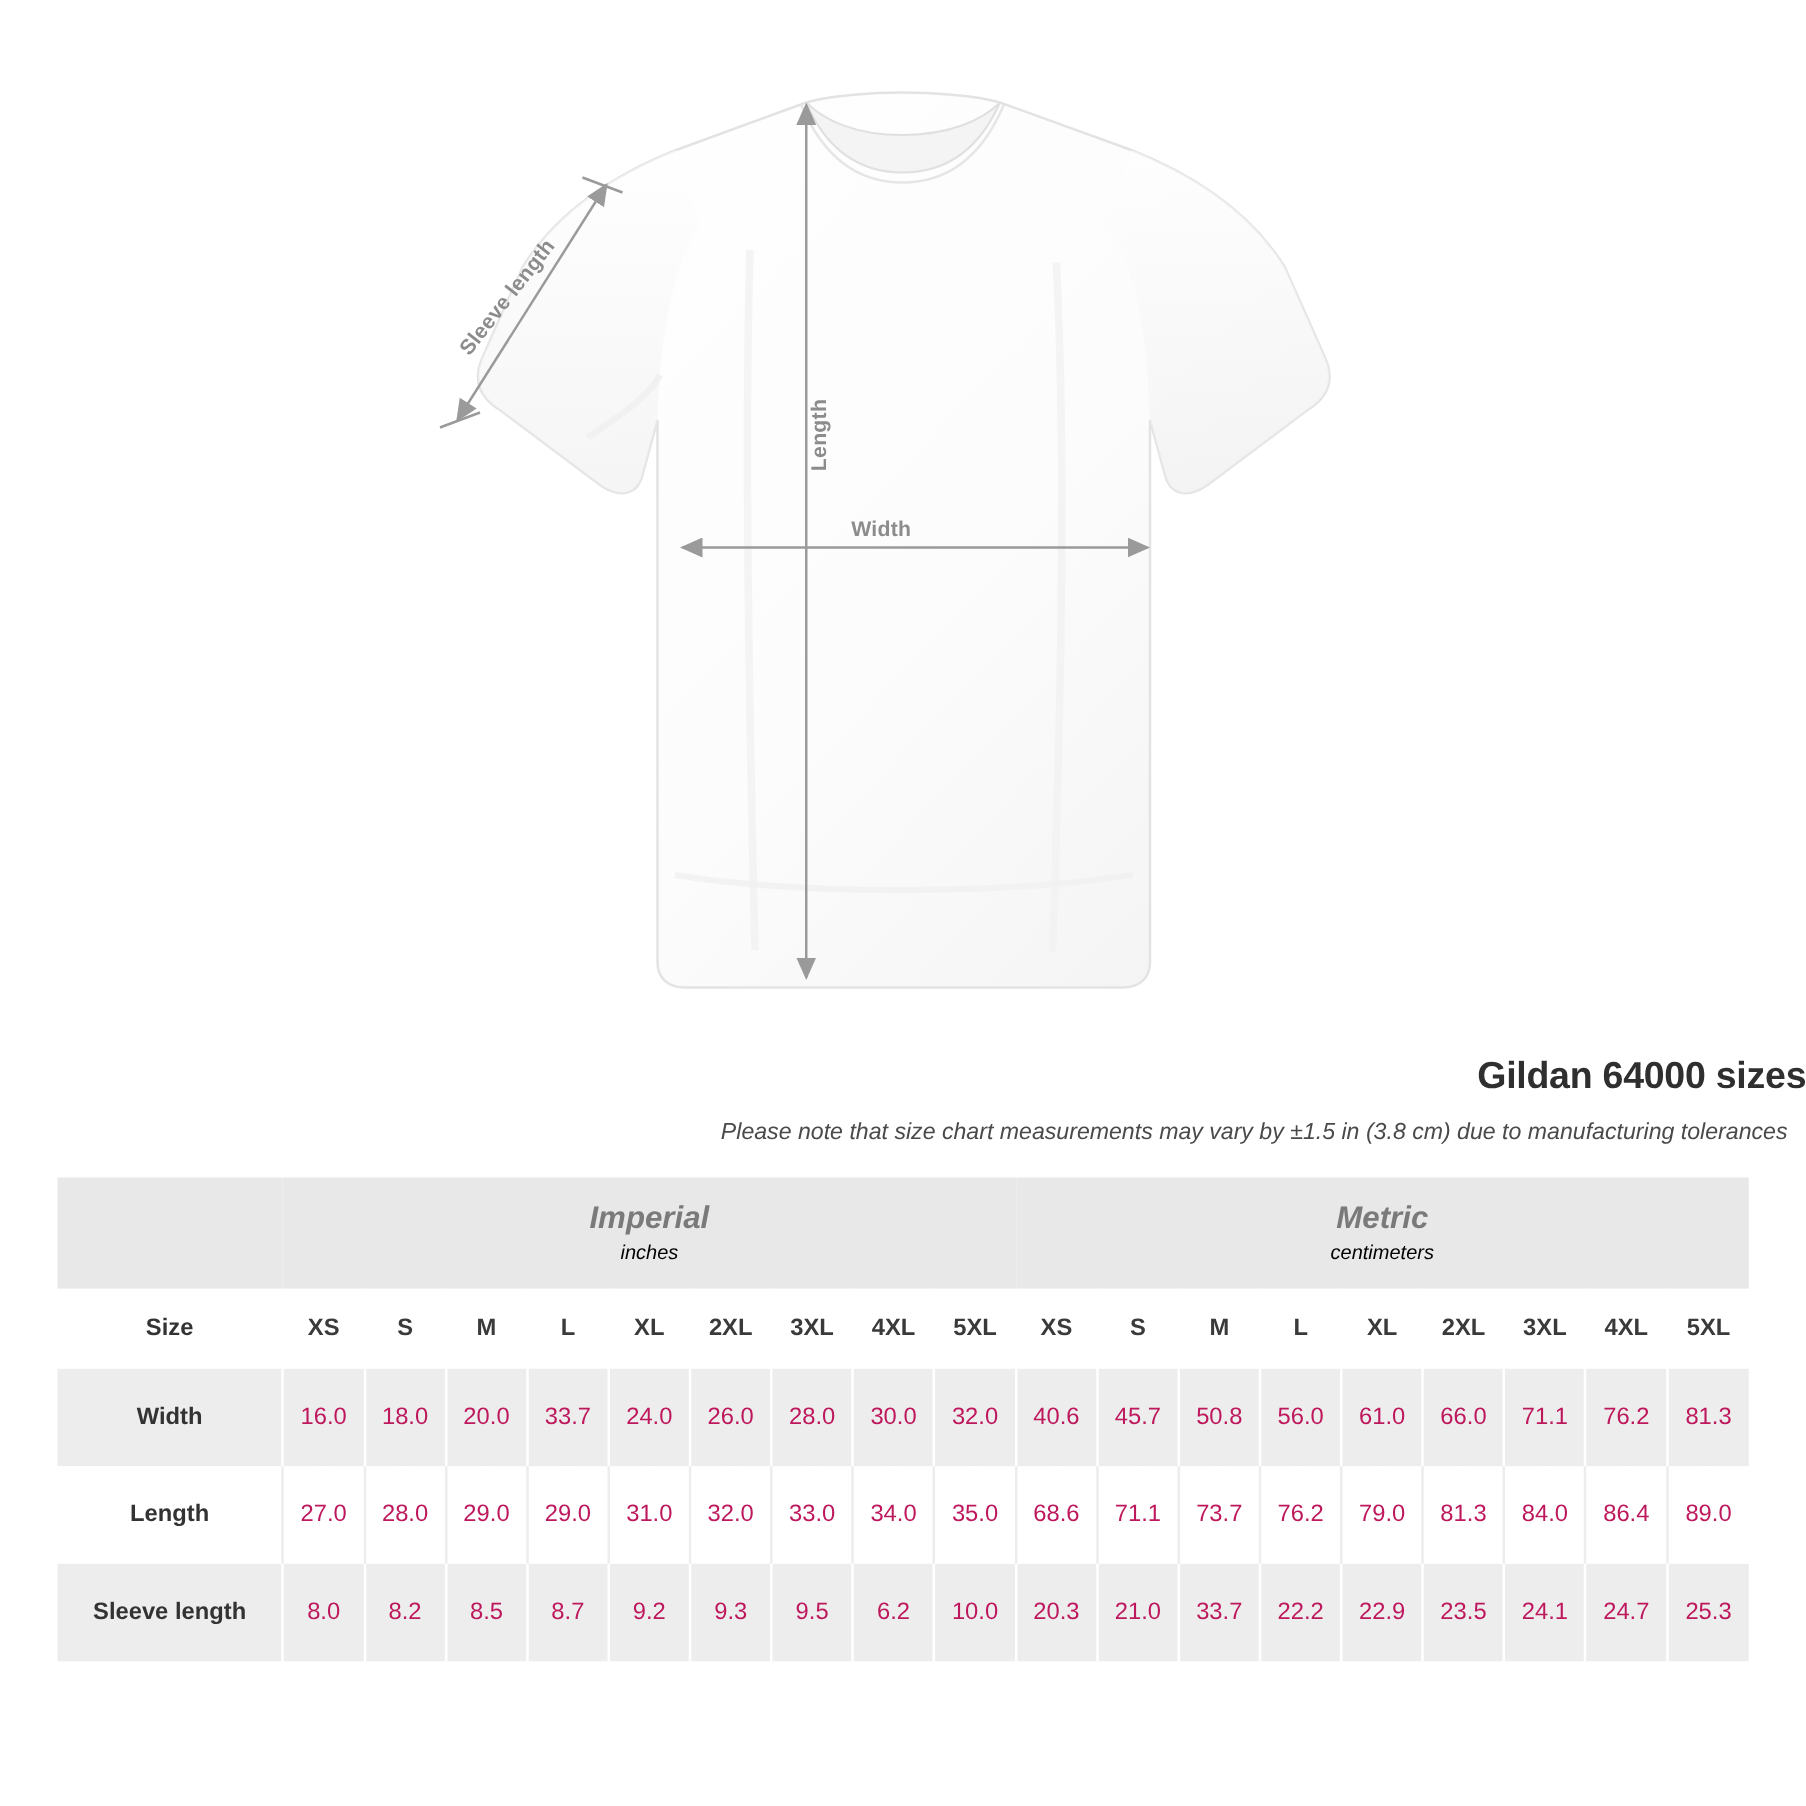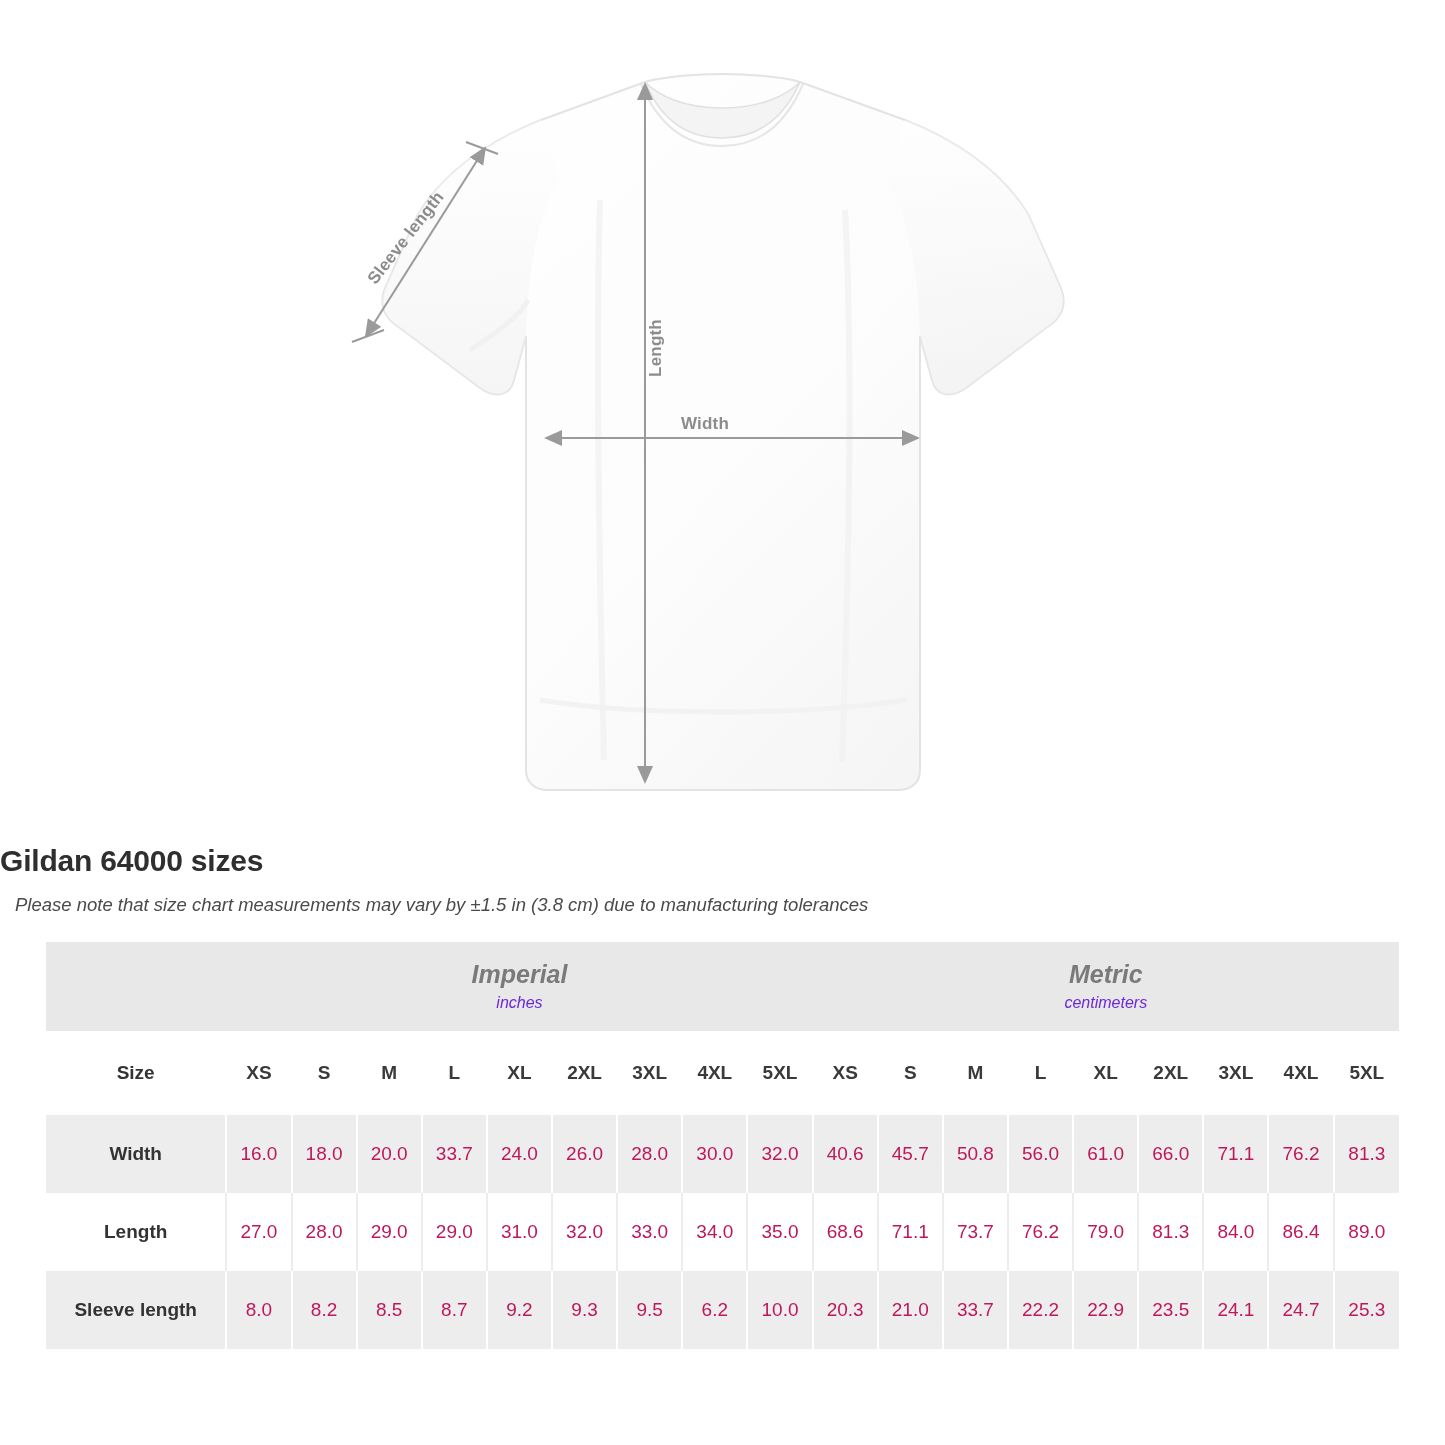"Gildan 64000 sizes" .title-block { text-align: left -> right }
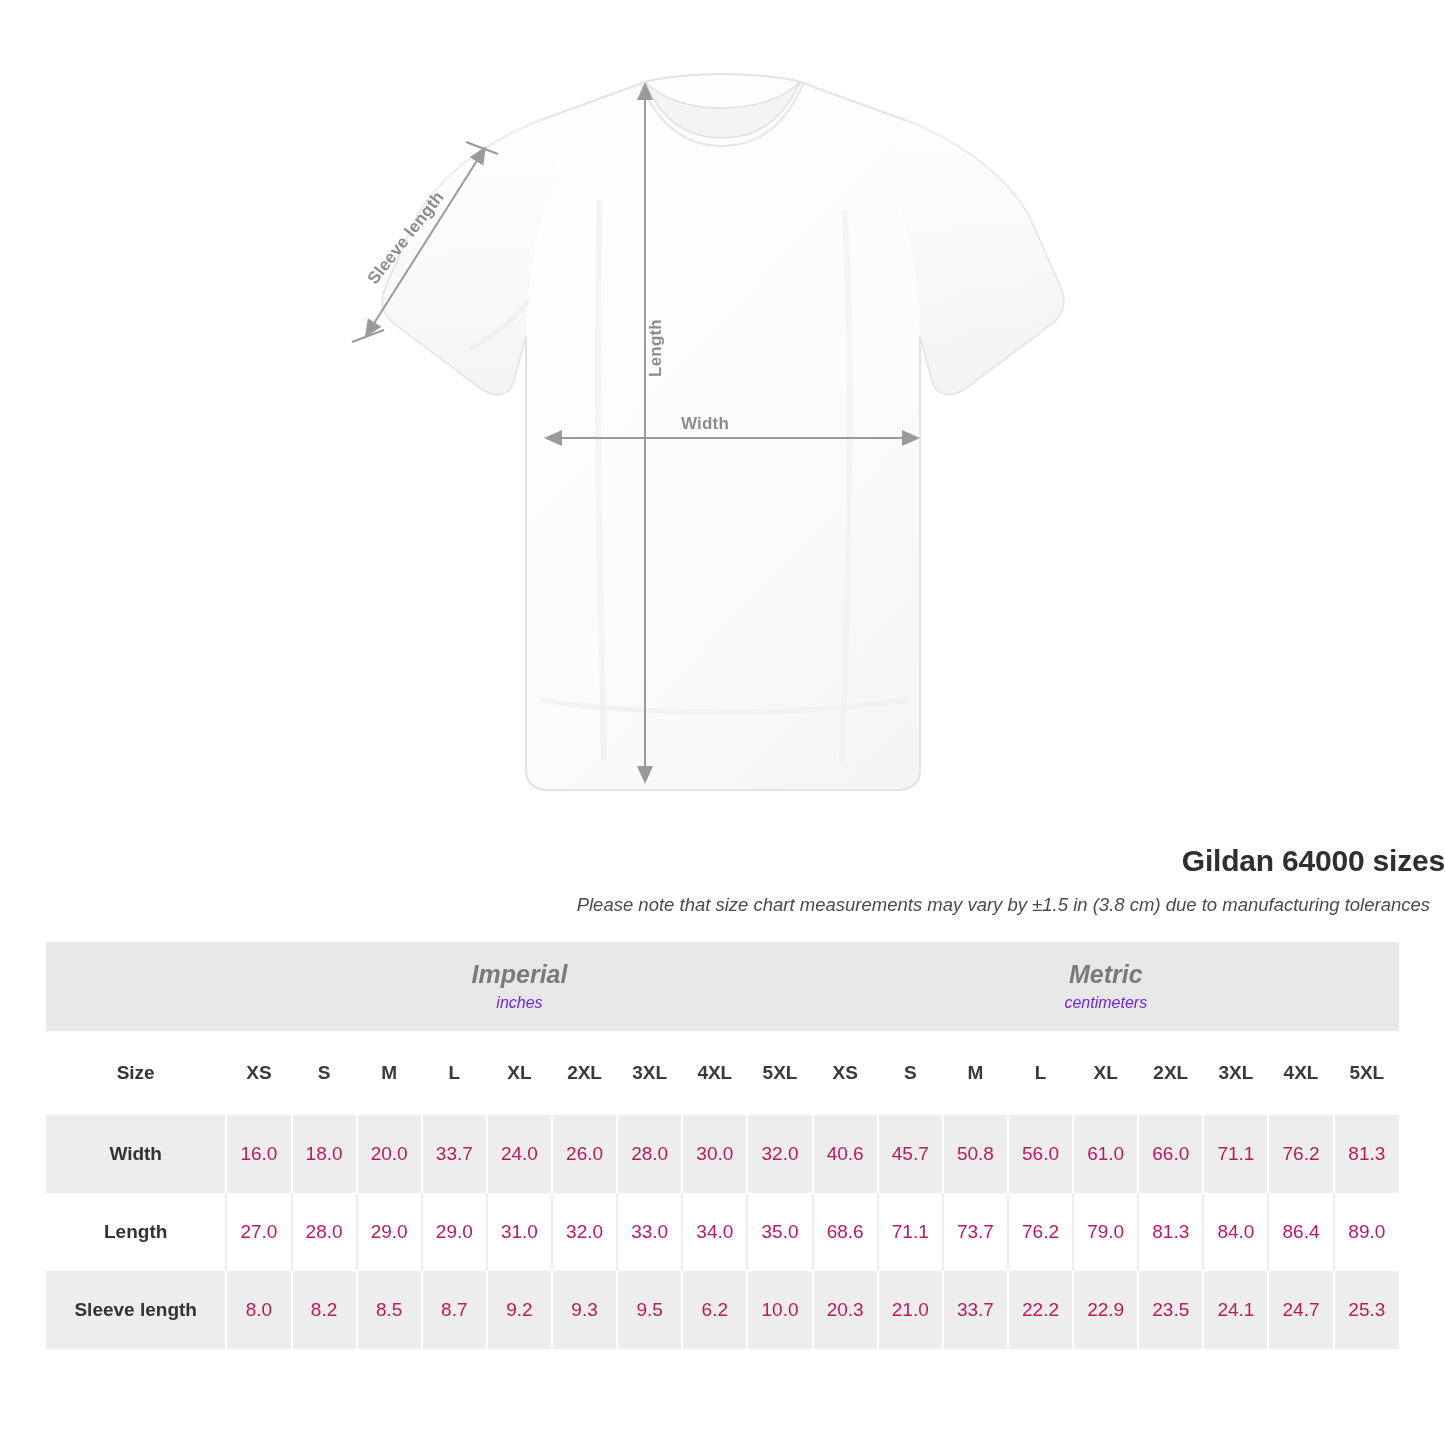"inches" .unit-sub { color: #6d28d9 -> #000000 }
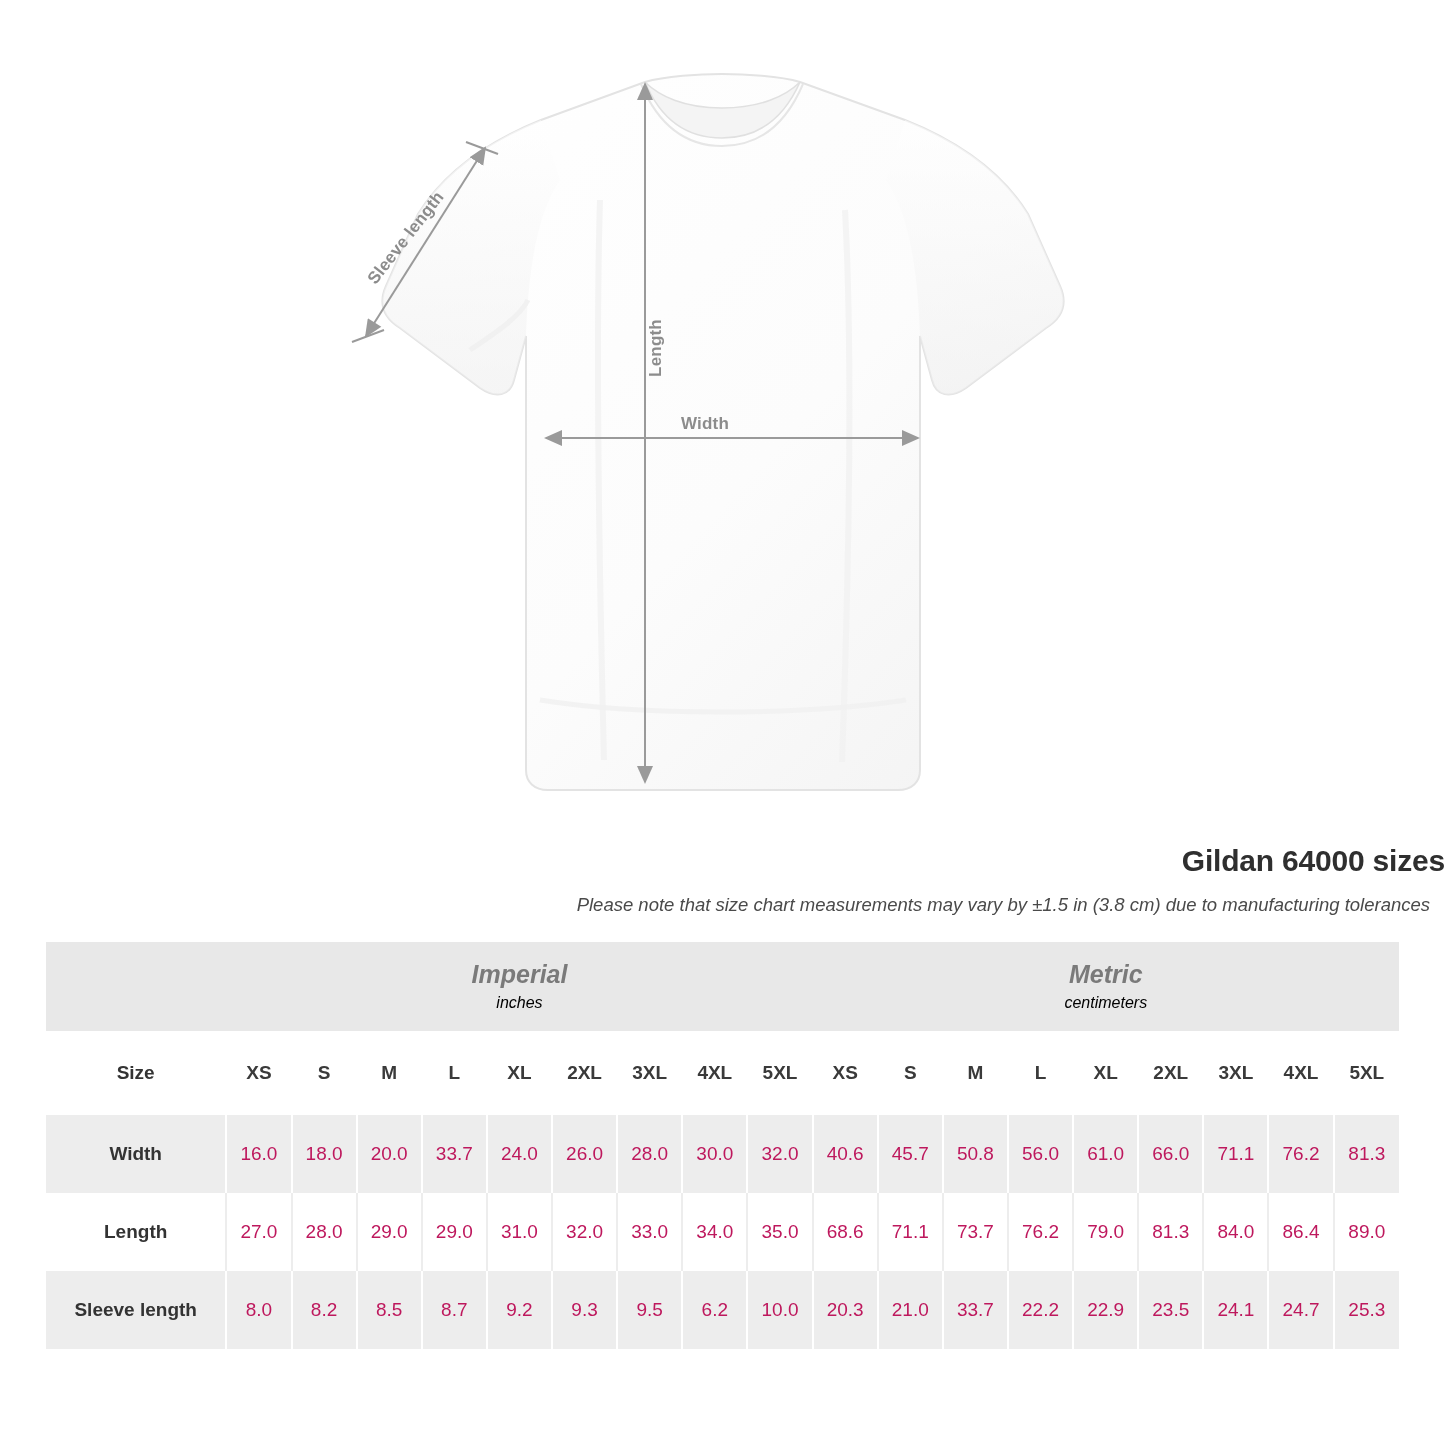"Size" .row-size td { height: 84px -> 64px }
